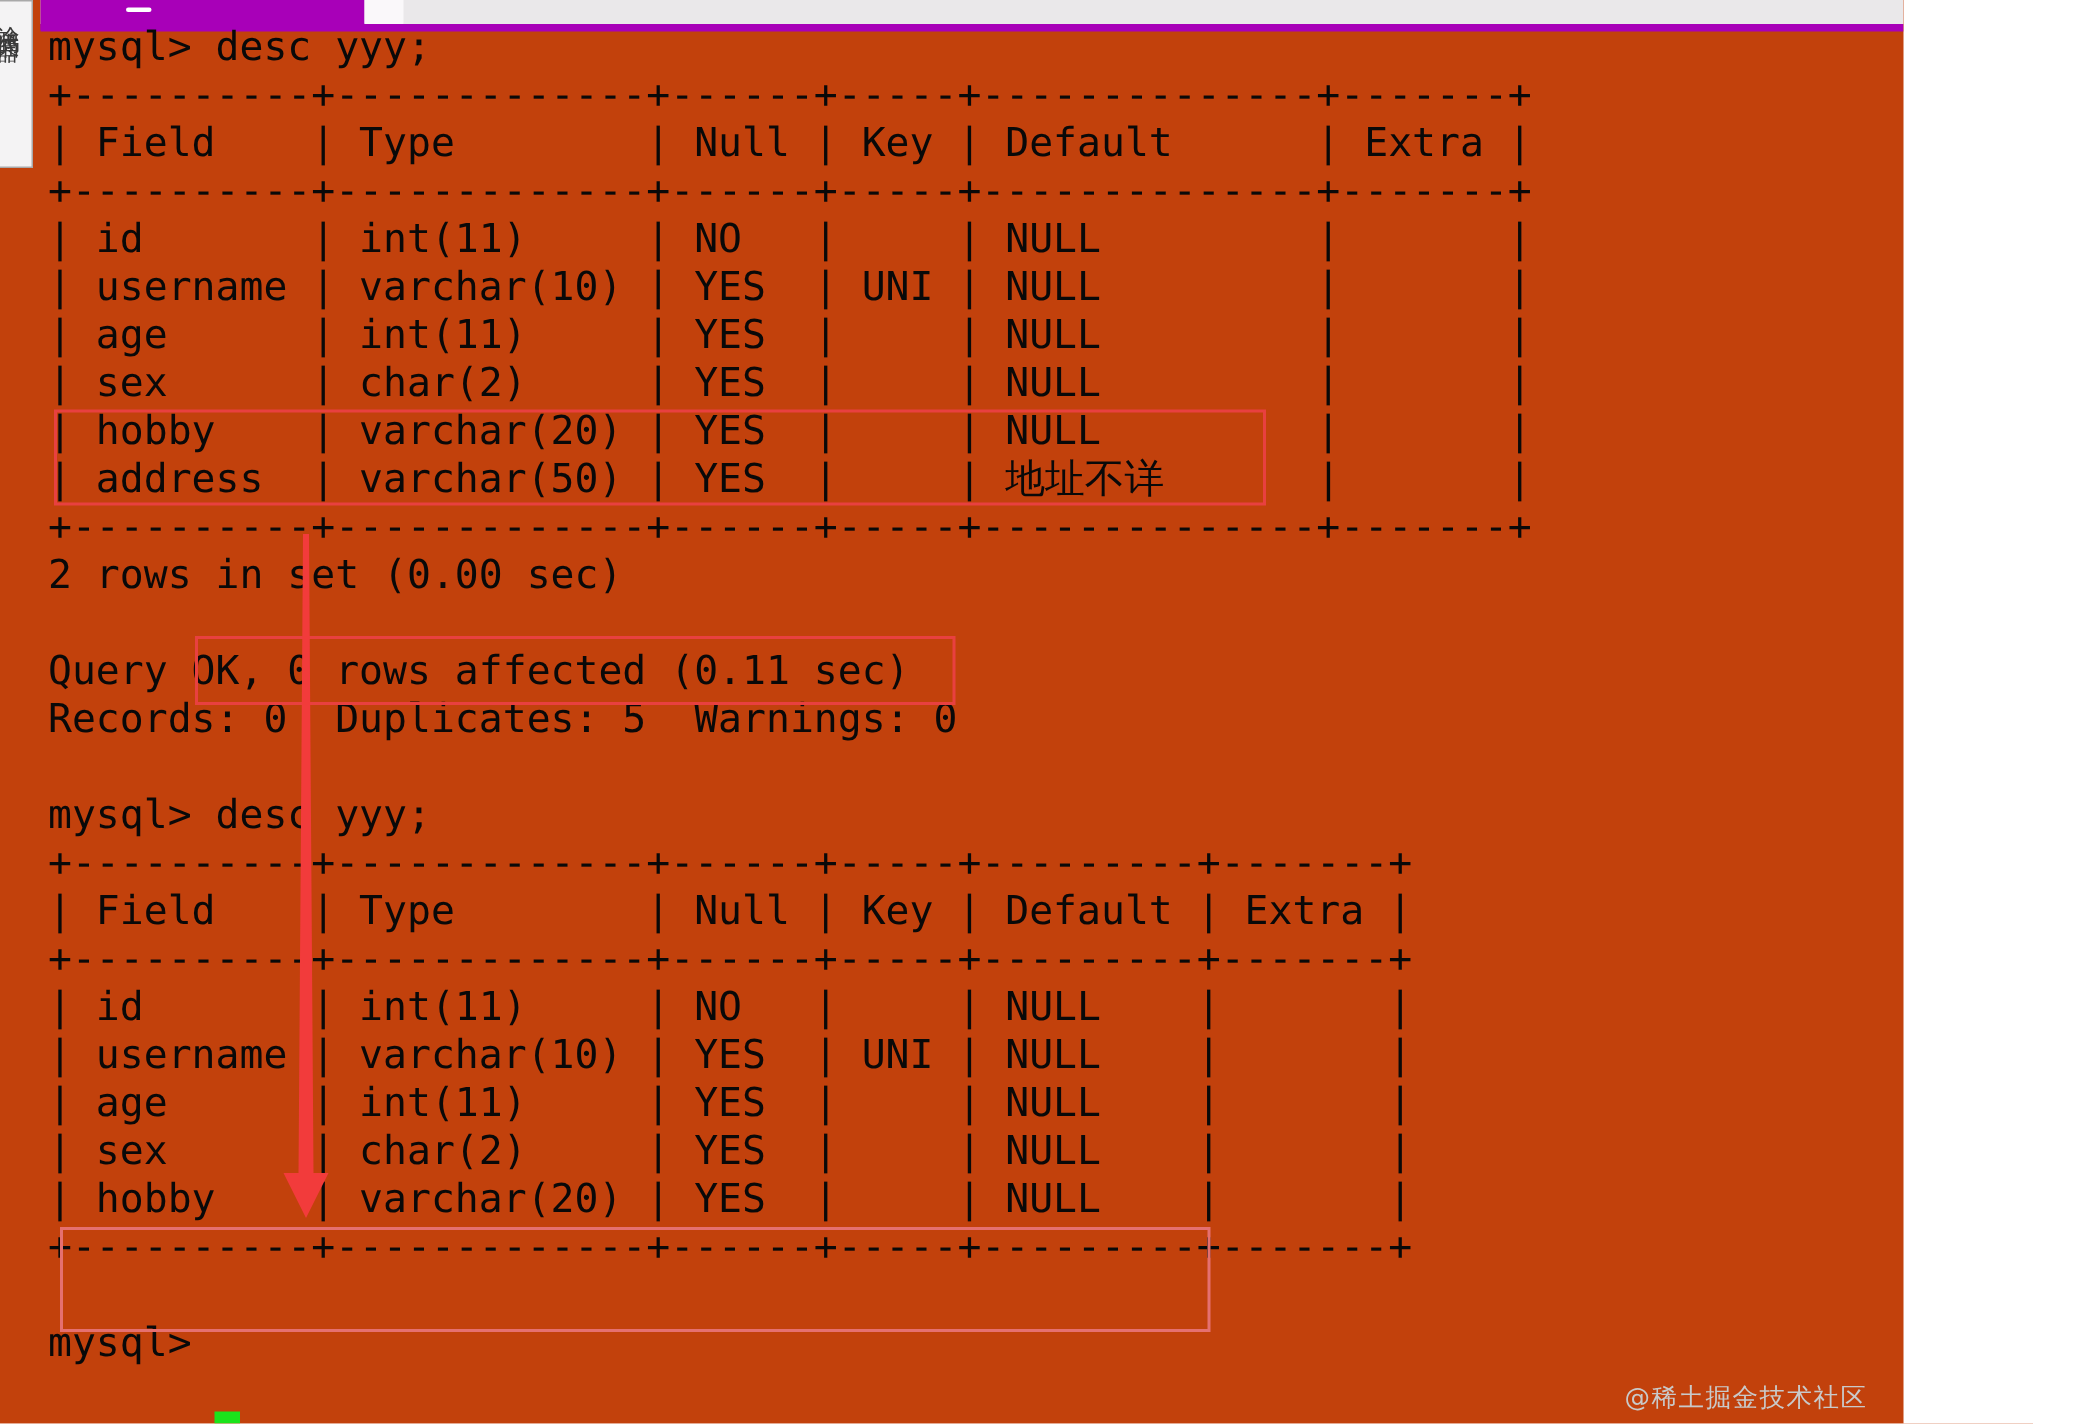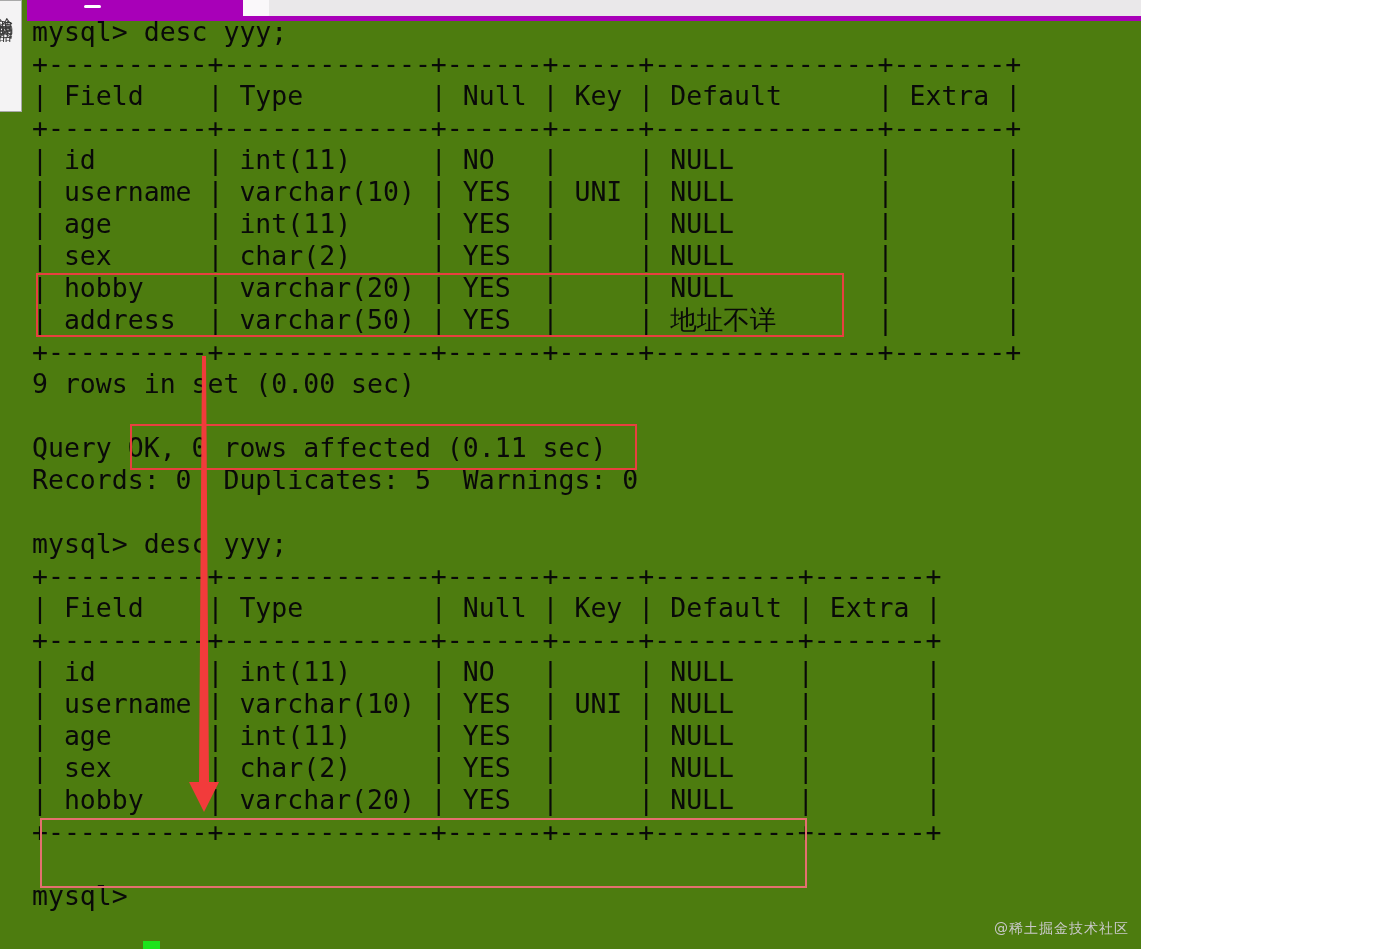"mysql> desc yyy;" #stage { background: #4d7c0f -> #c2410c; width: 1141px -> 1269px }
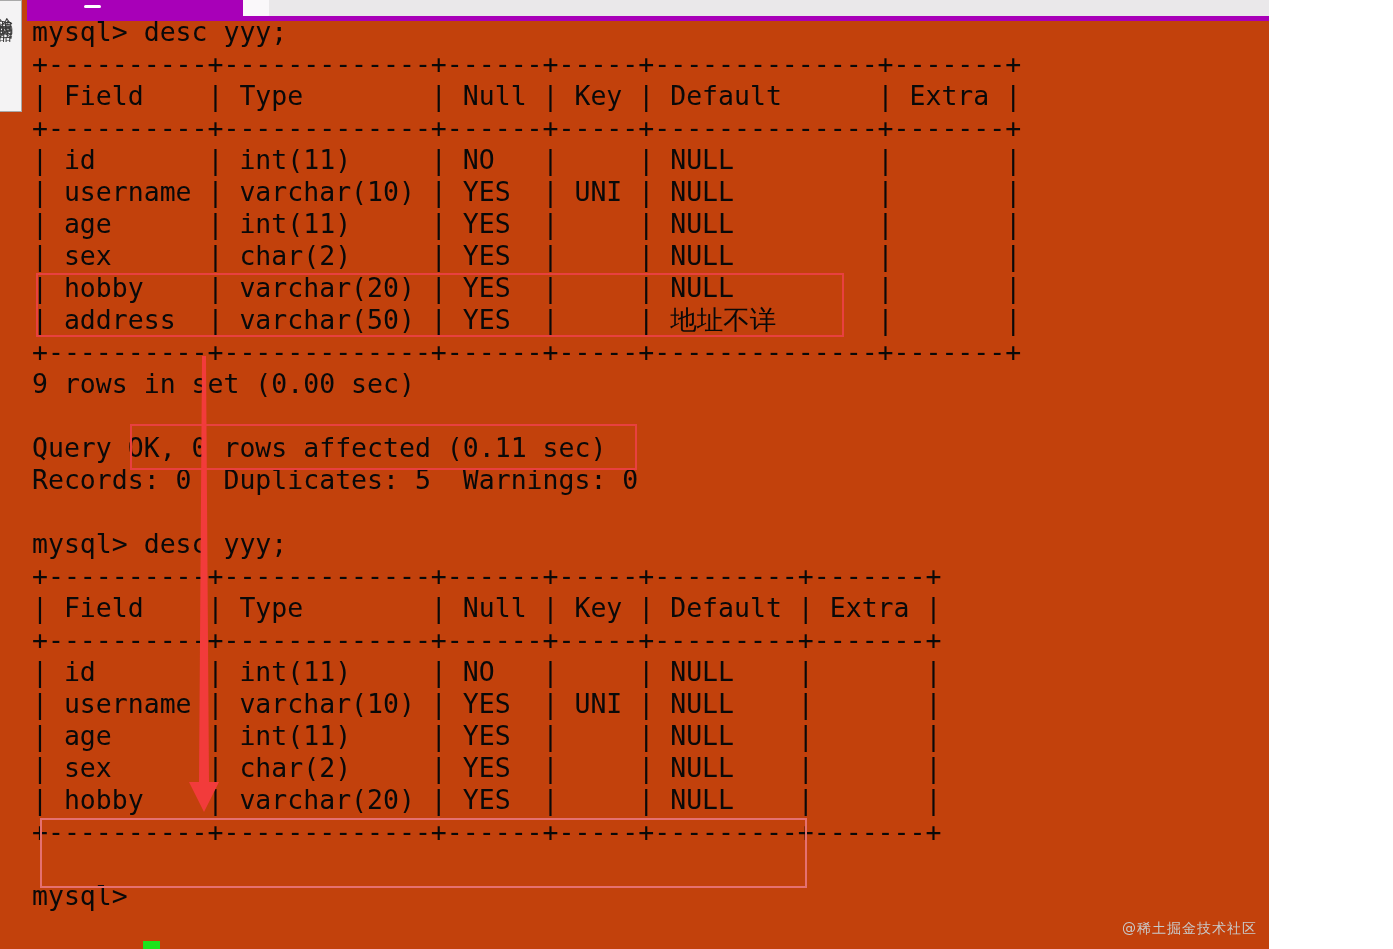"9 rows in set (0.00" div.term-line { text: 9 -> 2 }
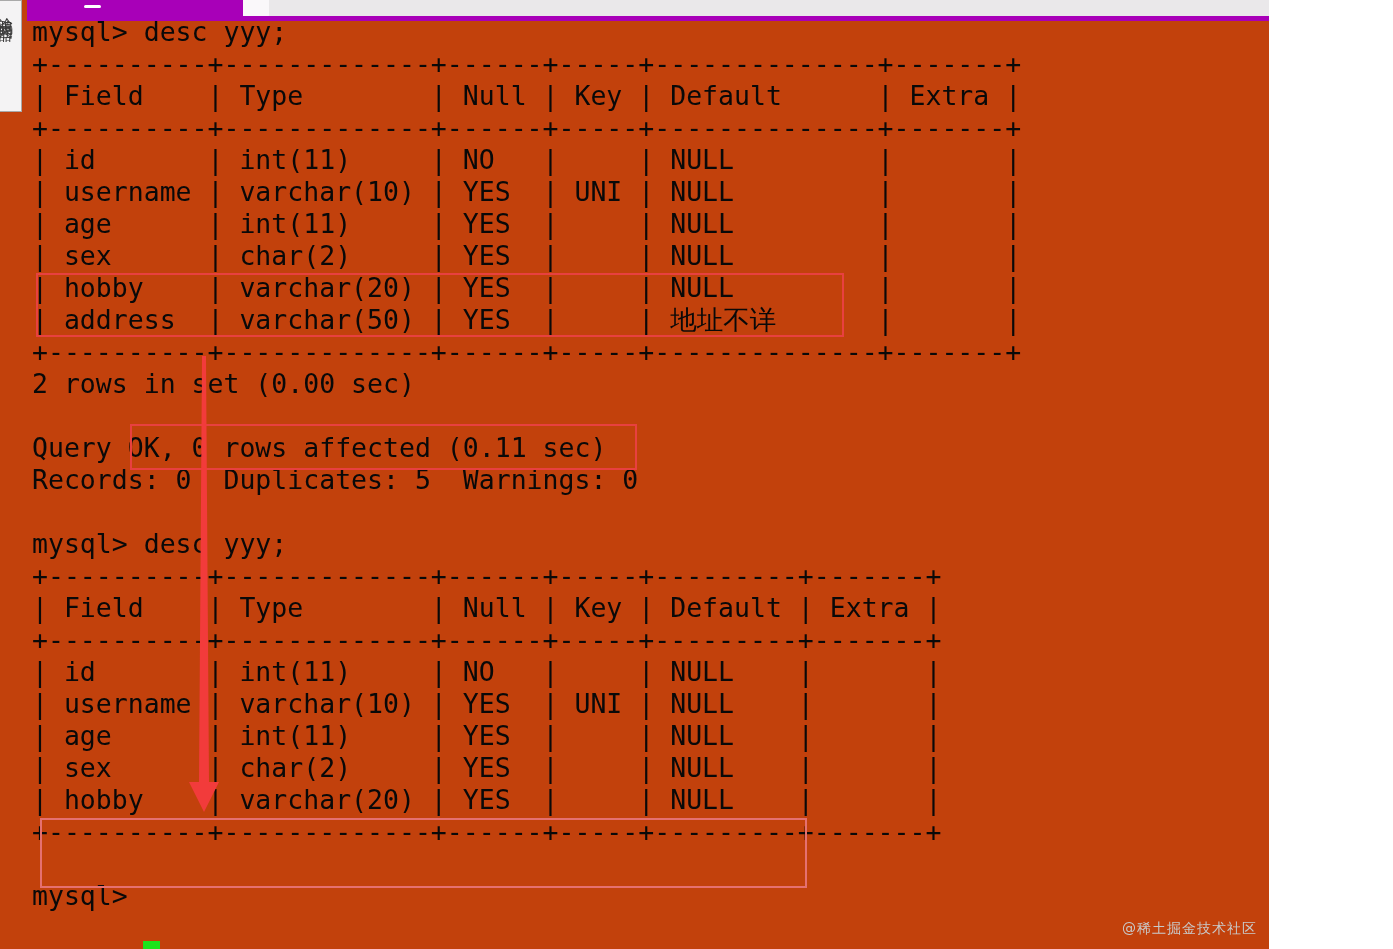"@稀土掘金技术社区" .watermark { font-size: 14px -> 17px; right: 12px -> 24px }
